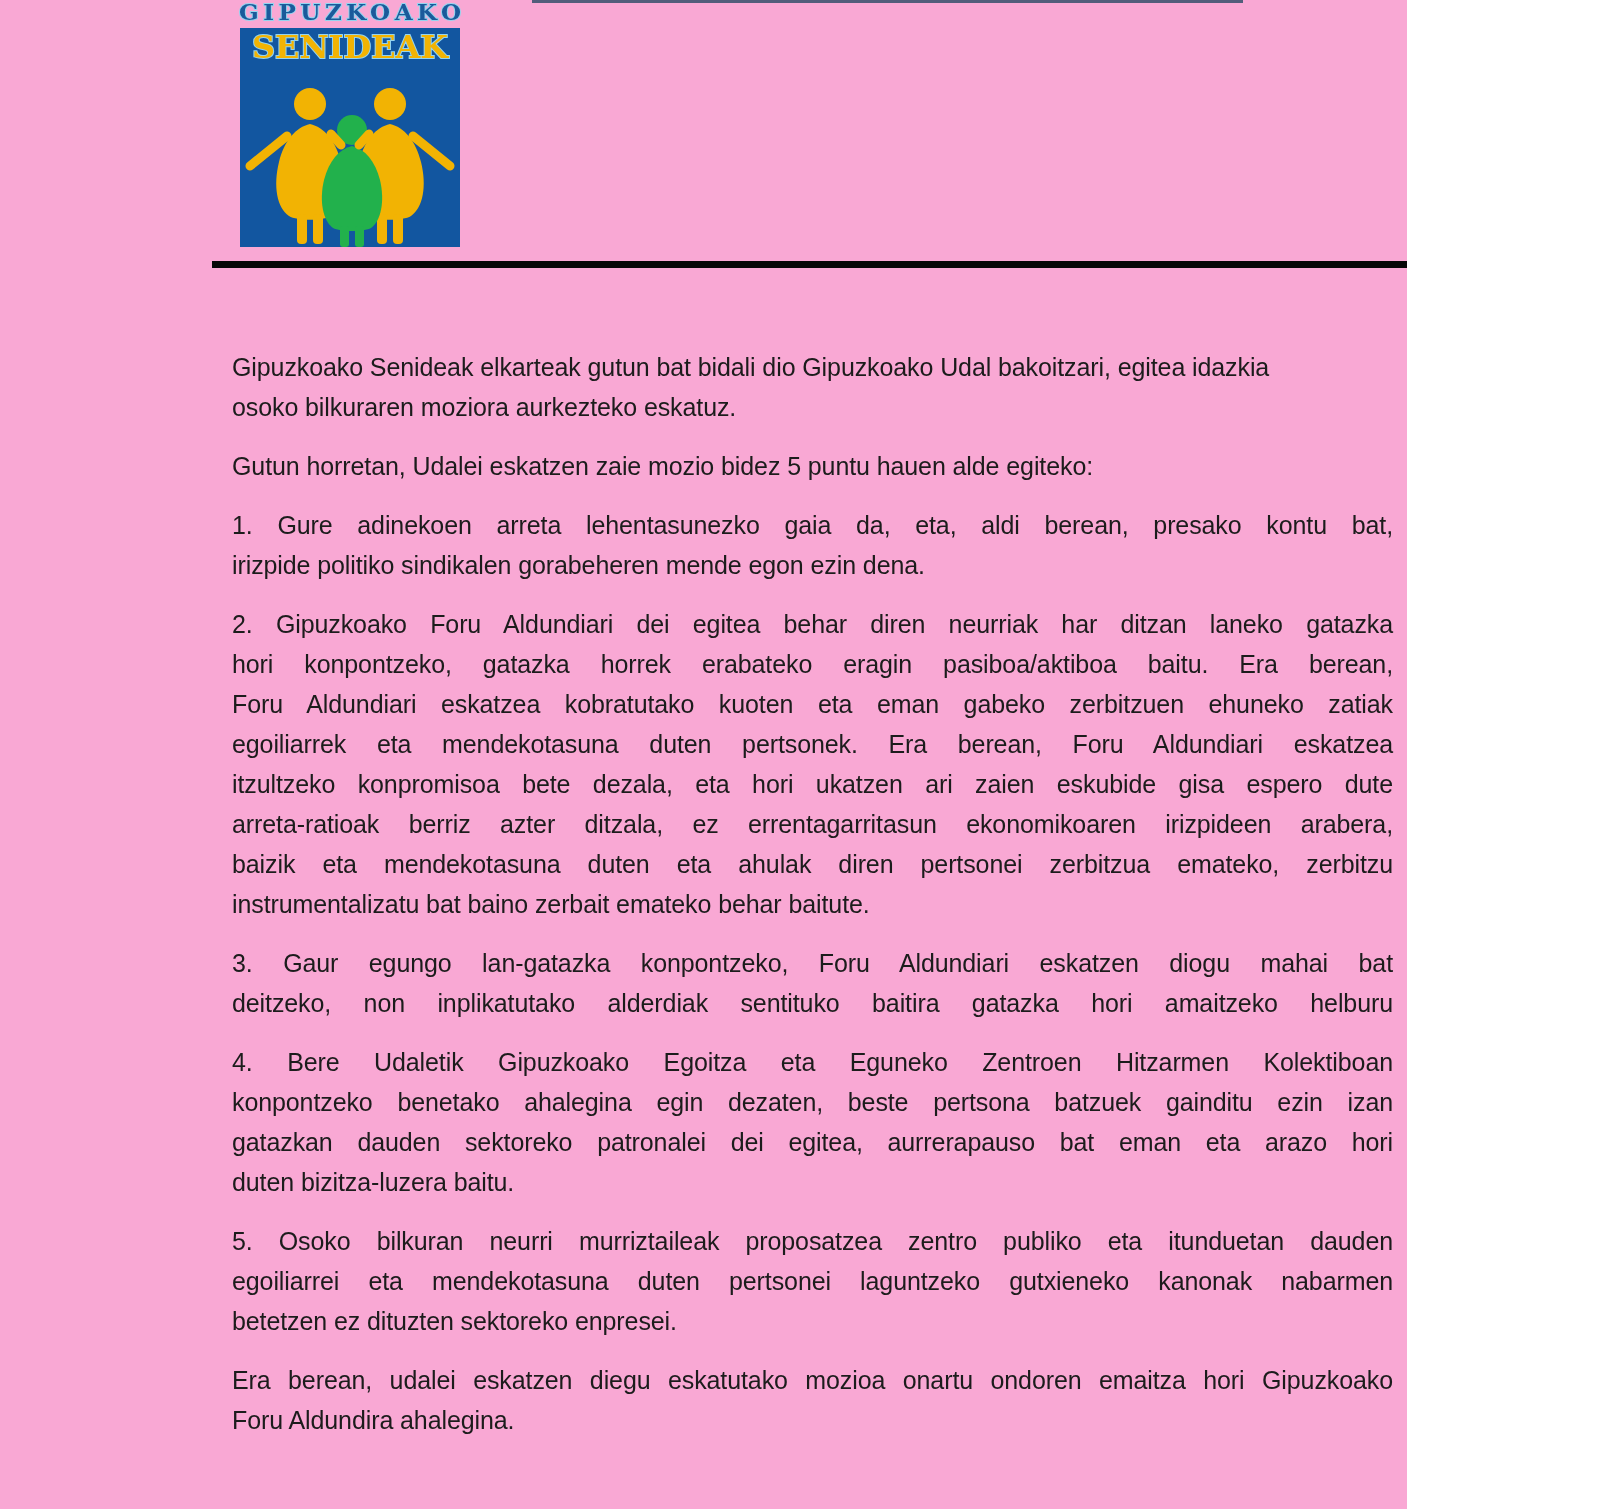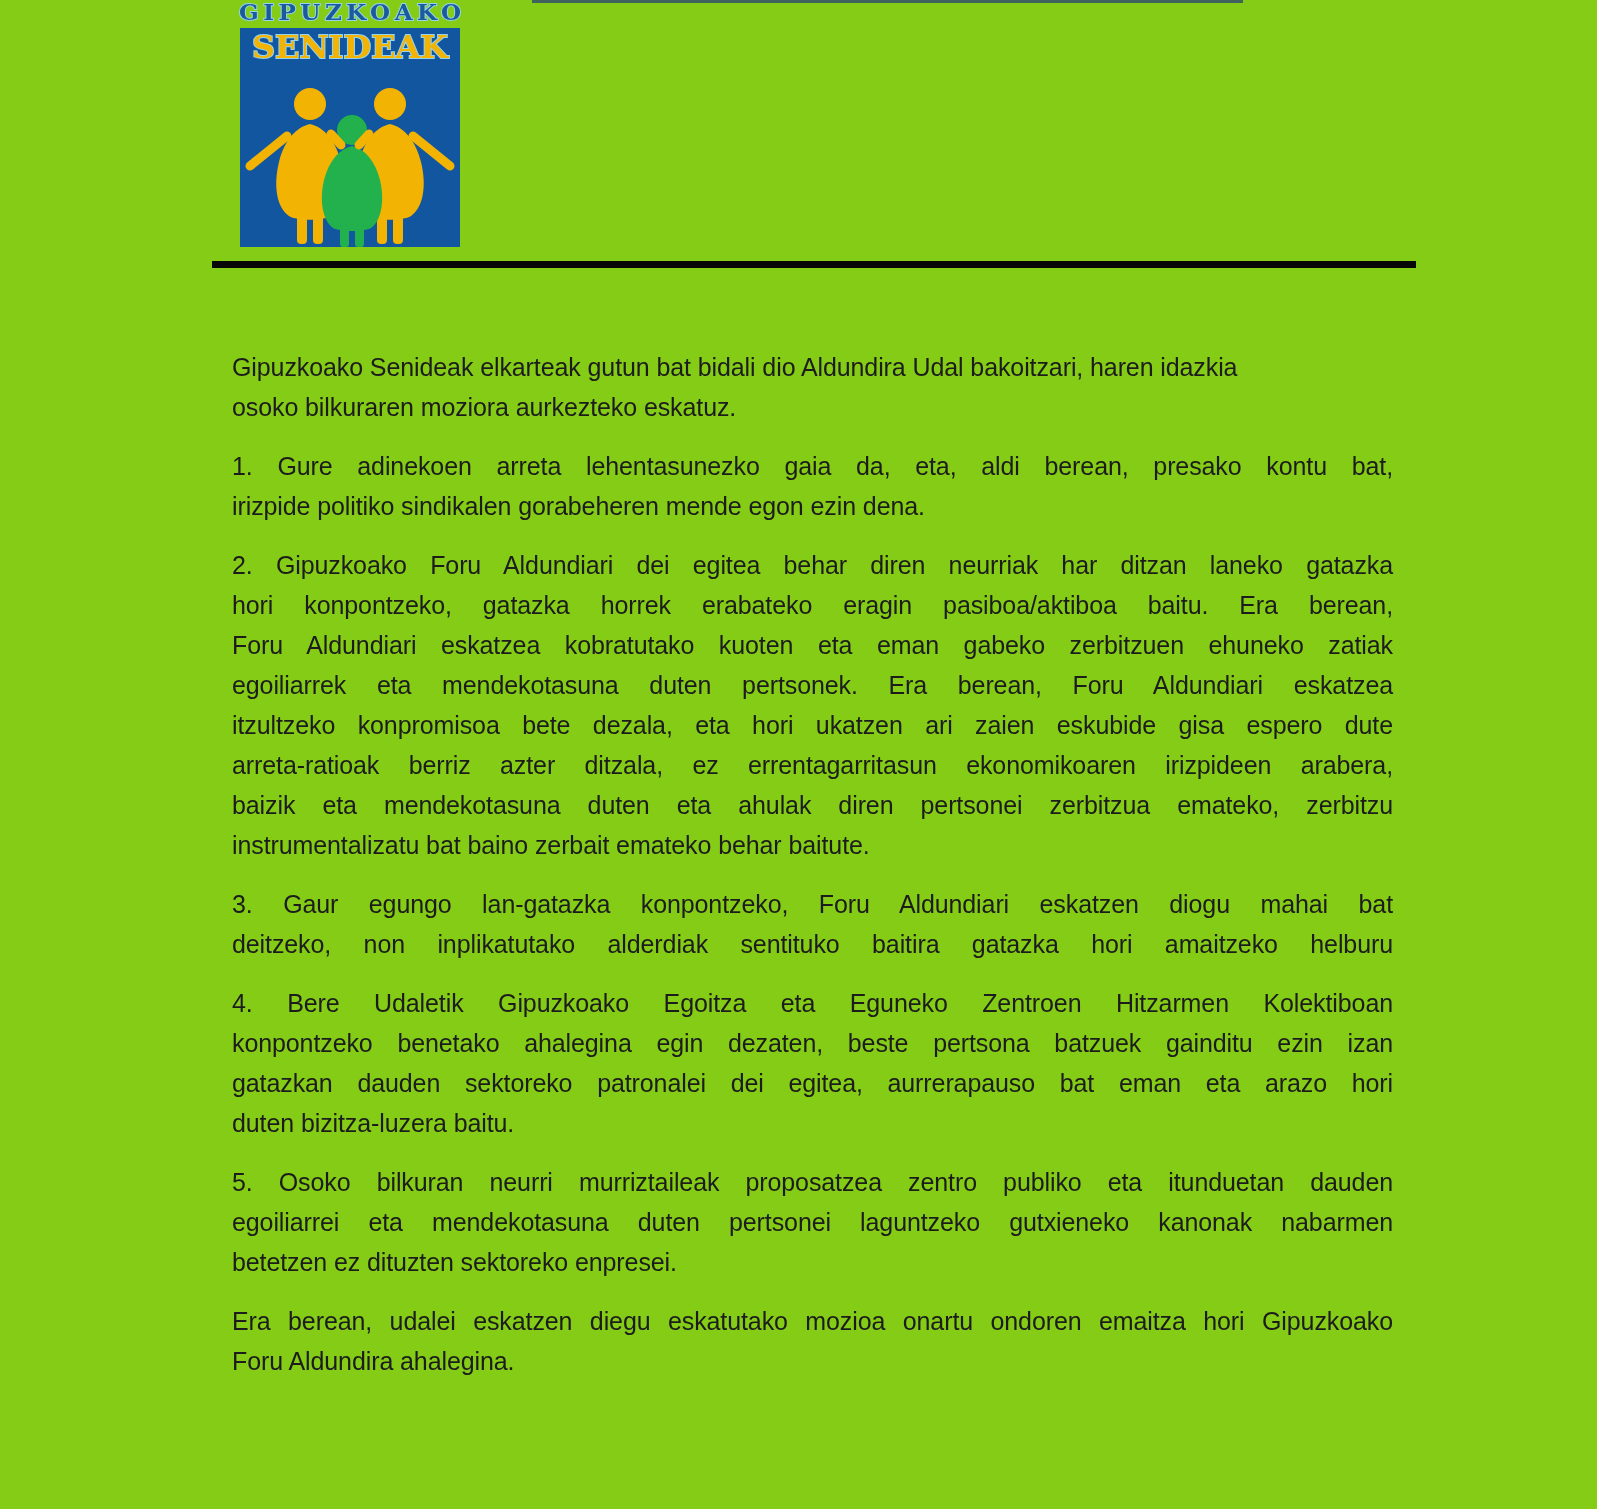"GIPUZKOAKO" .page { background: #84cc16 -> #f9a8d4; width: 1597px -> 1407px }
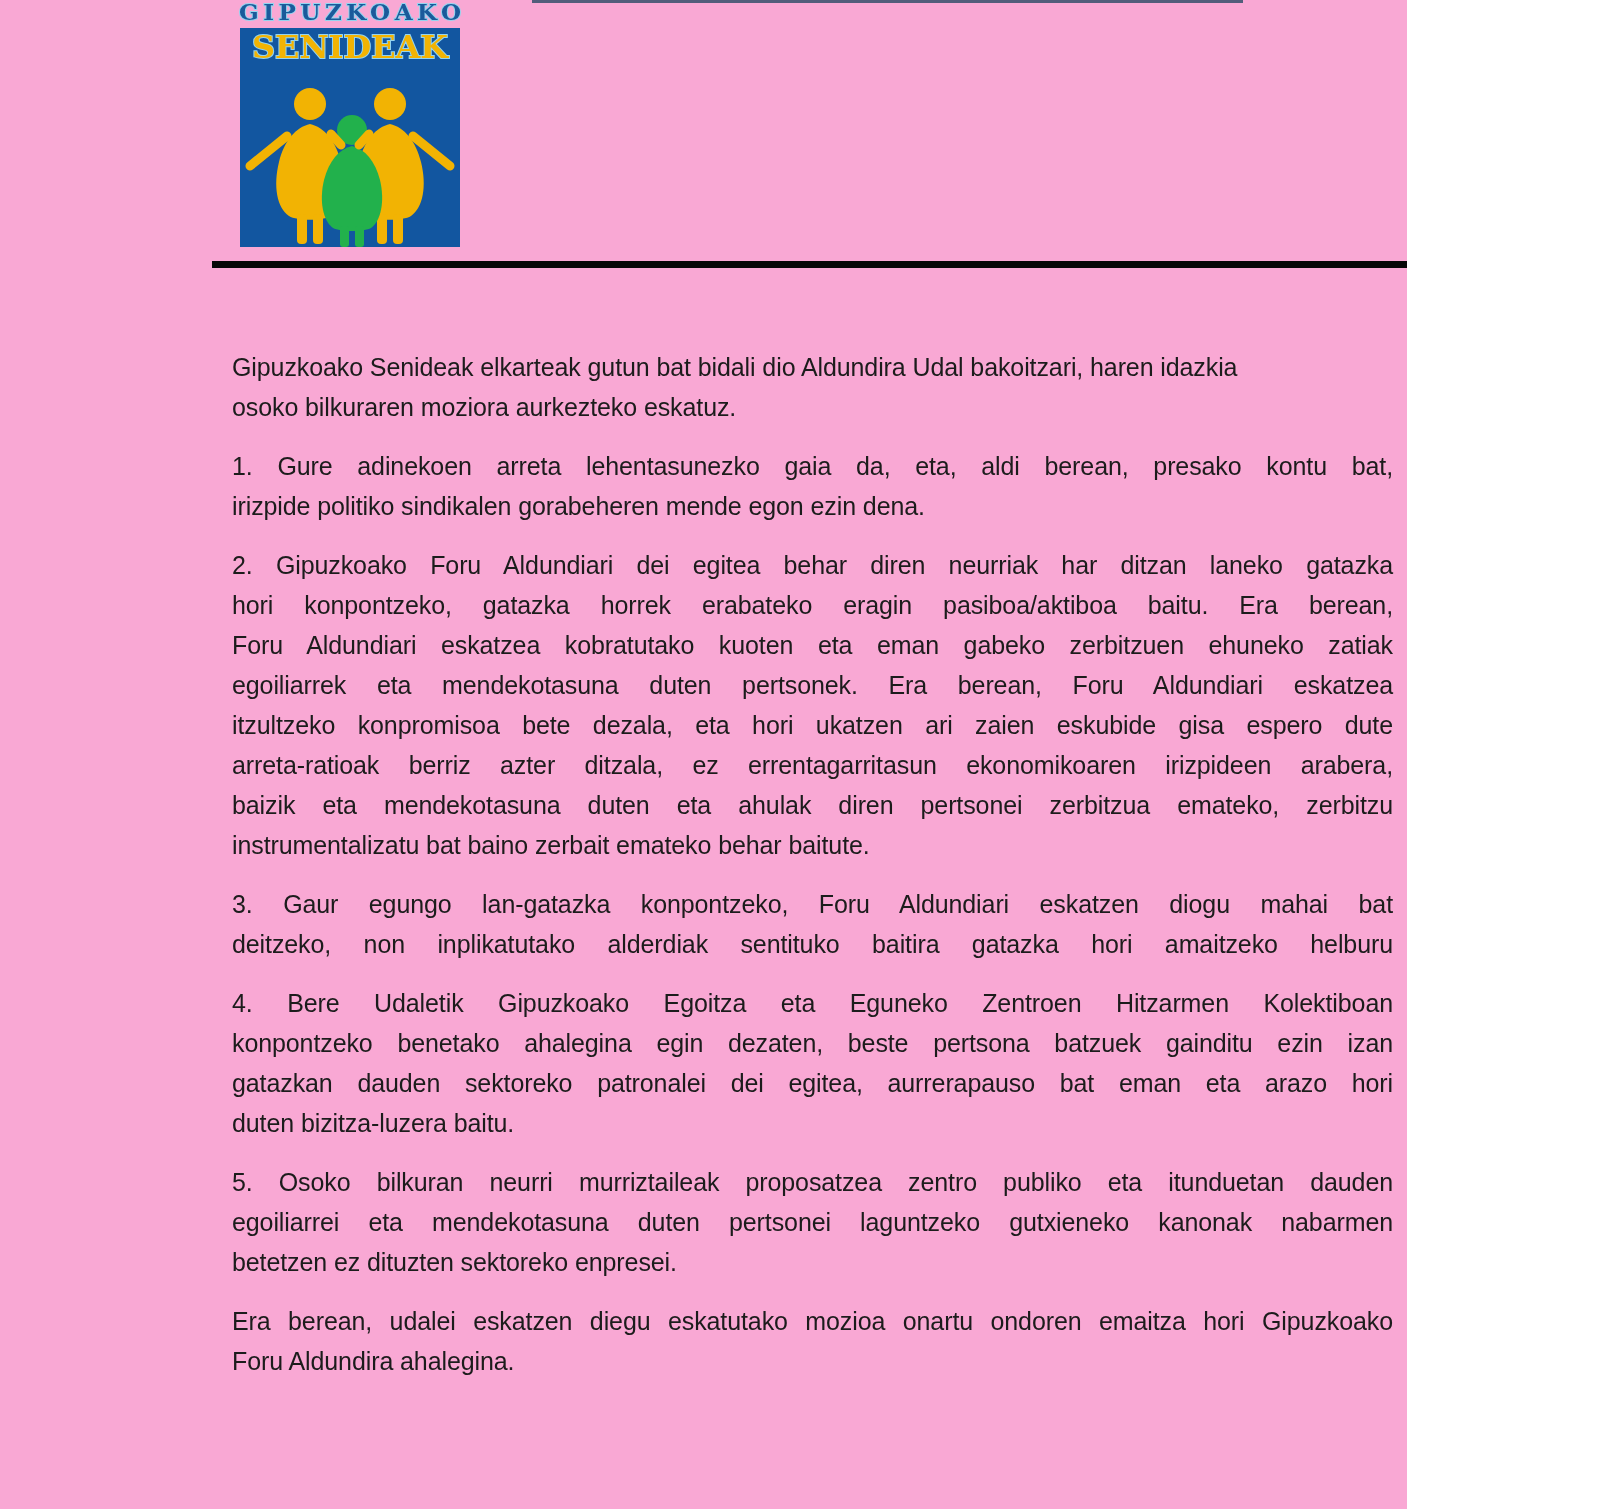"Gipuzkoako Senideak elkarteak gutun bat" span.ln { text: Aldundira Udal bakoitzari, haren -> Gipuzkoako Udal bakoitzari, egitea }
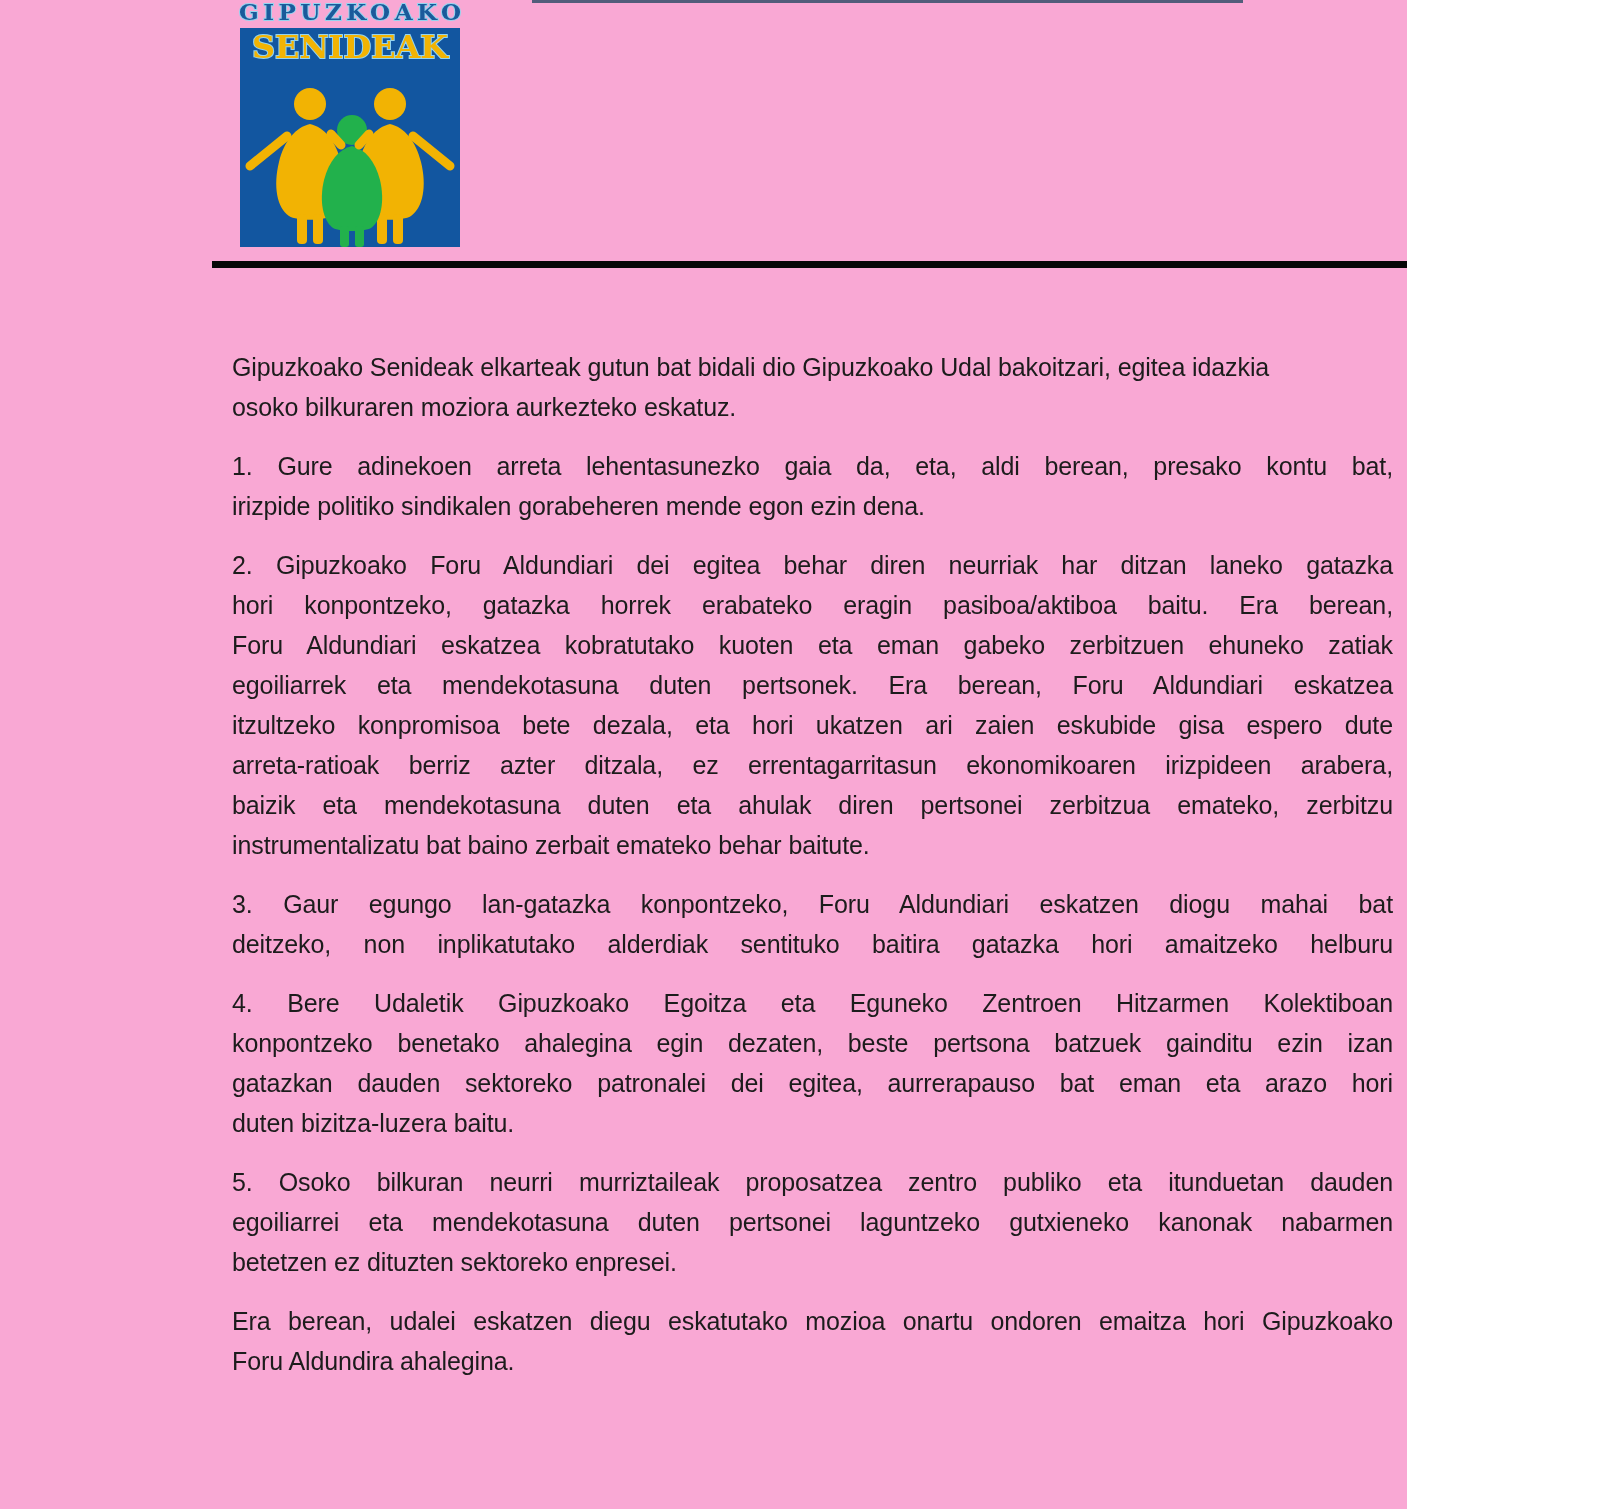"Gutun horretan, Udalei eskatzen zaie" div.para { html: none -> <div> <span>Gutun horretan, Udalei eskatzen zaie mozio bidez 5 puntu hauen alde egiteko:</span> </div> }
